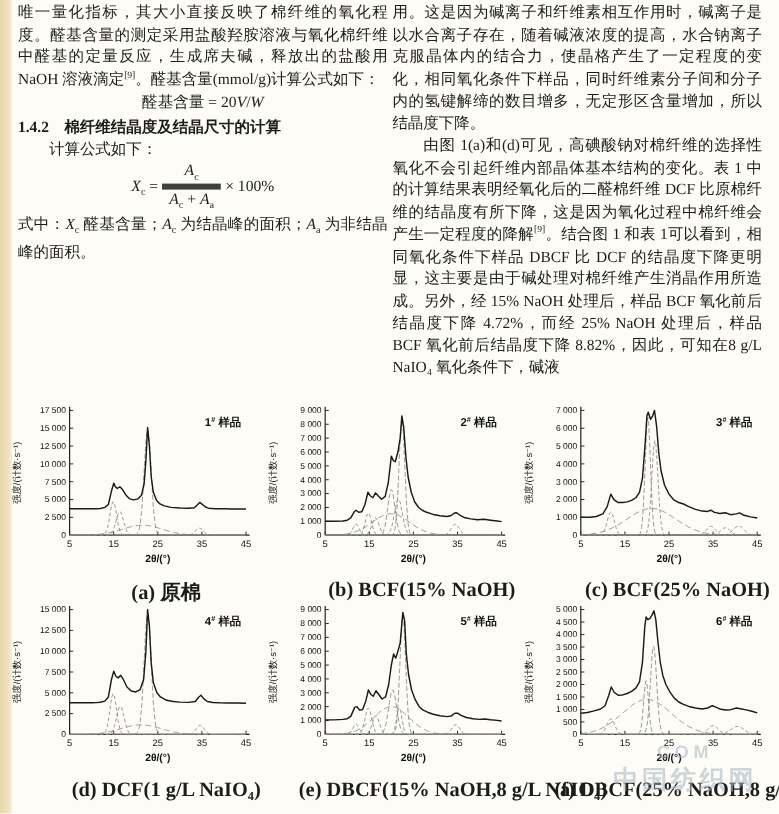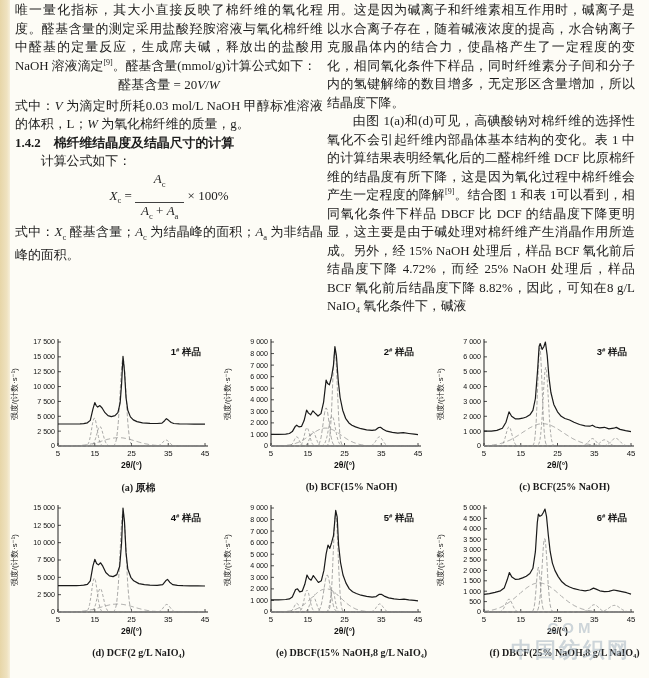"式中：V 为滴定时所耗0.03 mol/L NaOH 甲醇标准溶液的体积，L；W" p.para { html: <p><span>式中：</span><span>V</span><span> 为滴定时所耗0.03 mol/L NaOH 甲醇标准溶液的体积，L；</span><span>W</span><span> 为氧化棉纤维的质量，g。</span></p> -> none }
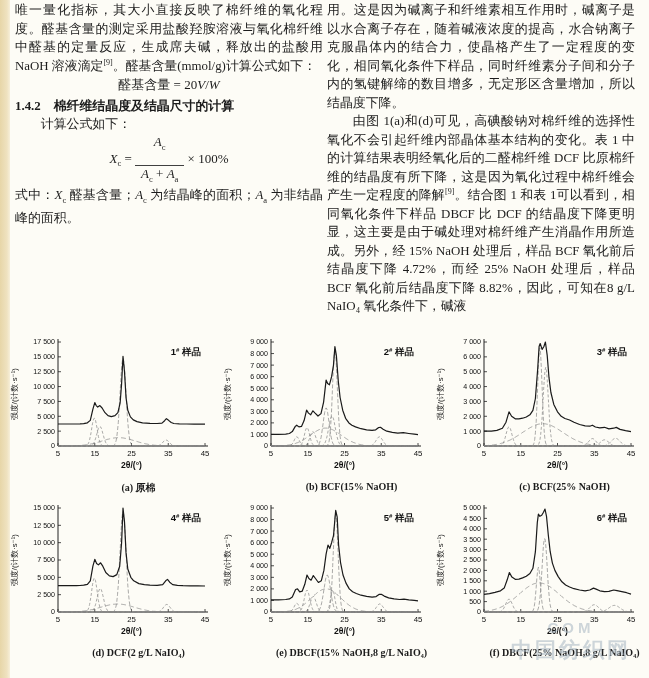"Ac" .formula .frac .num { border-bottom: 1px solid #404040 -> 5px solid #404040; padding: 0 6px 13px 6px -> 0 6px 1px 6px }
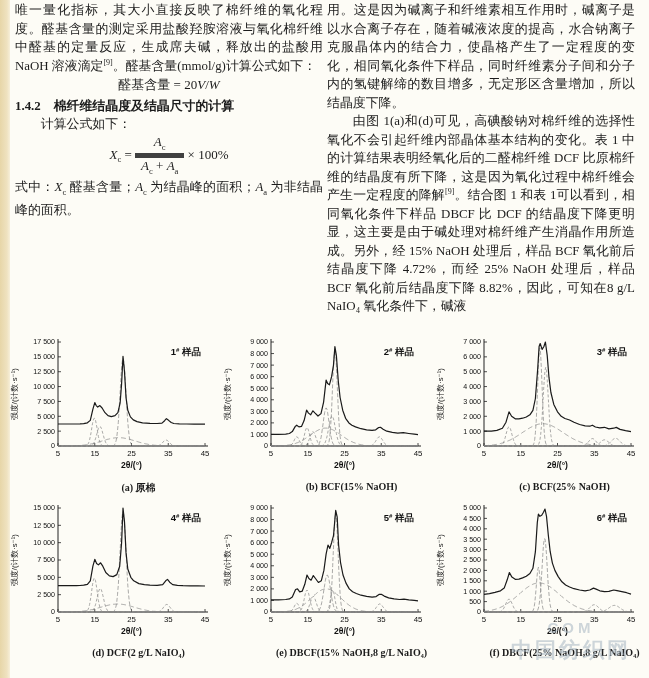"(a) 原棉" .caption { font-size: 10px -> 17px }
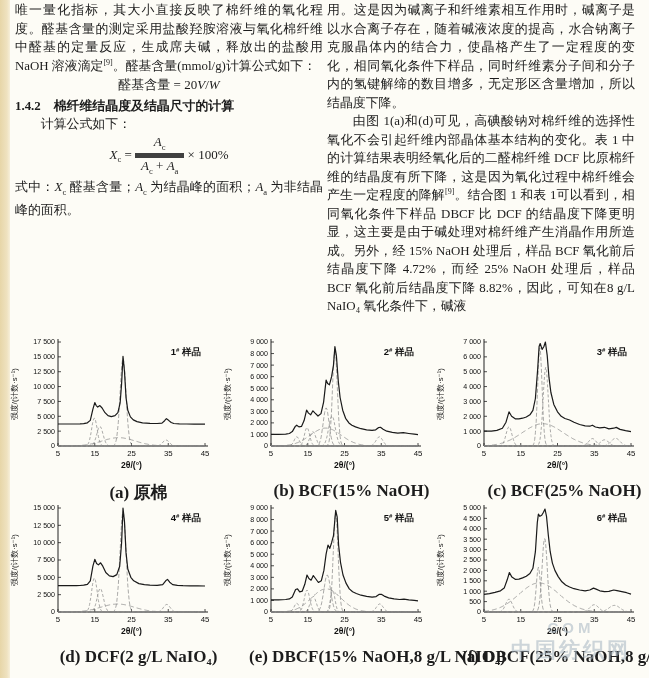"(d) DCF(2 g/L NaIO₄)" div.caption { text: 2 -> 1 }
